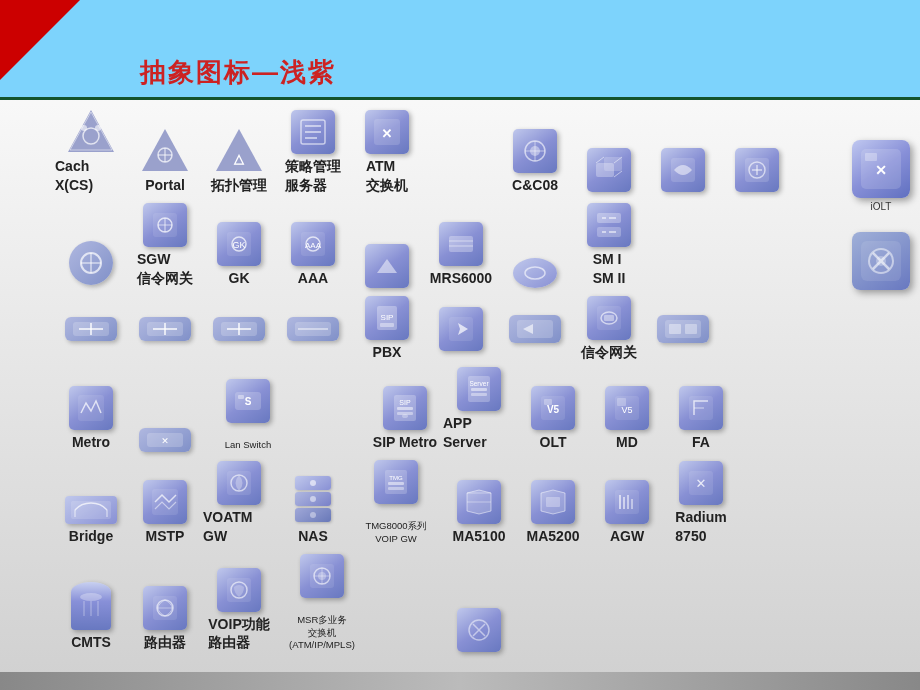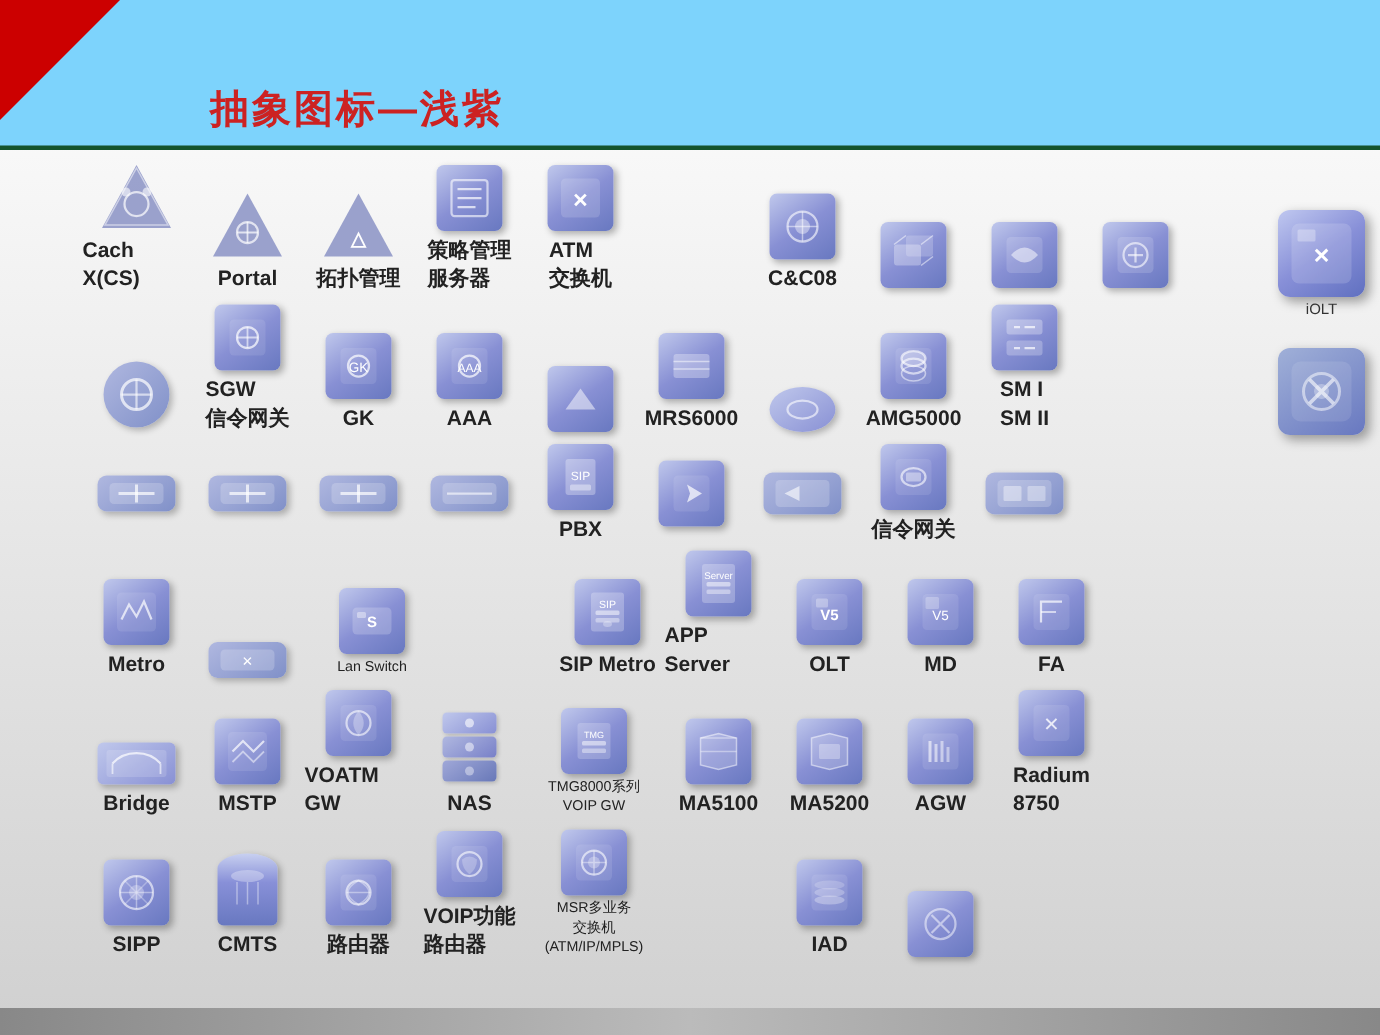"AMG5000" div.cell { html: <div> <div> <svg> <rect></rect> <ellipse></ellipse> <ellipse></ellipse> <ellipse></ellipse> </svg> </div> <div>AMG5000</div> </div> -> none }
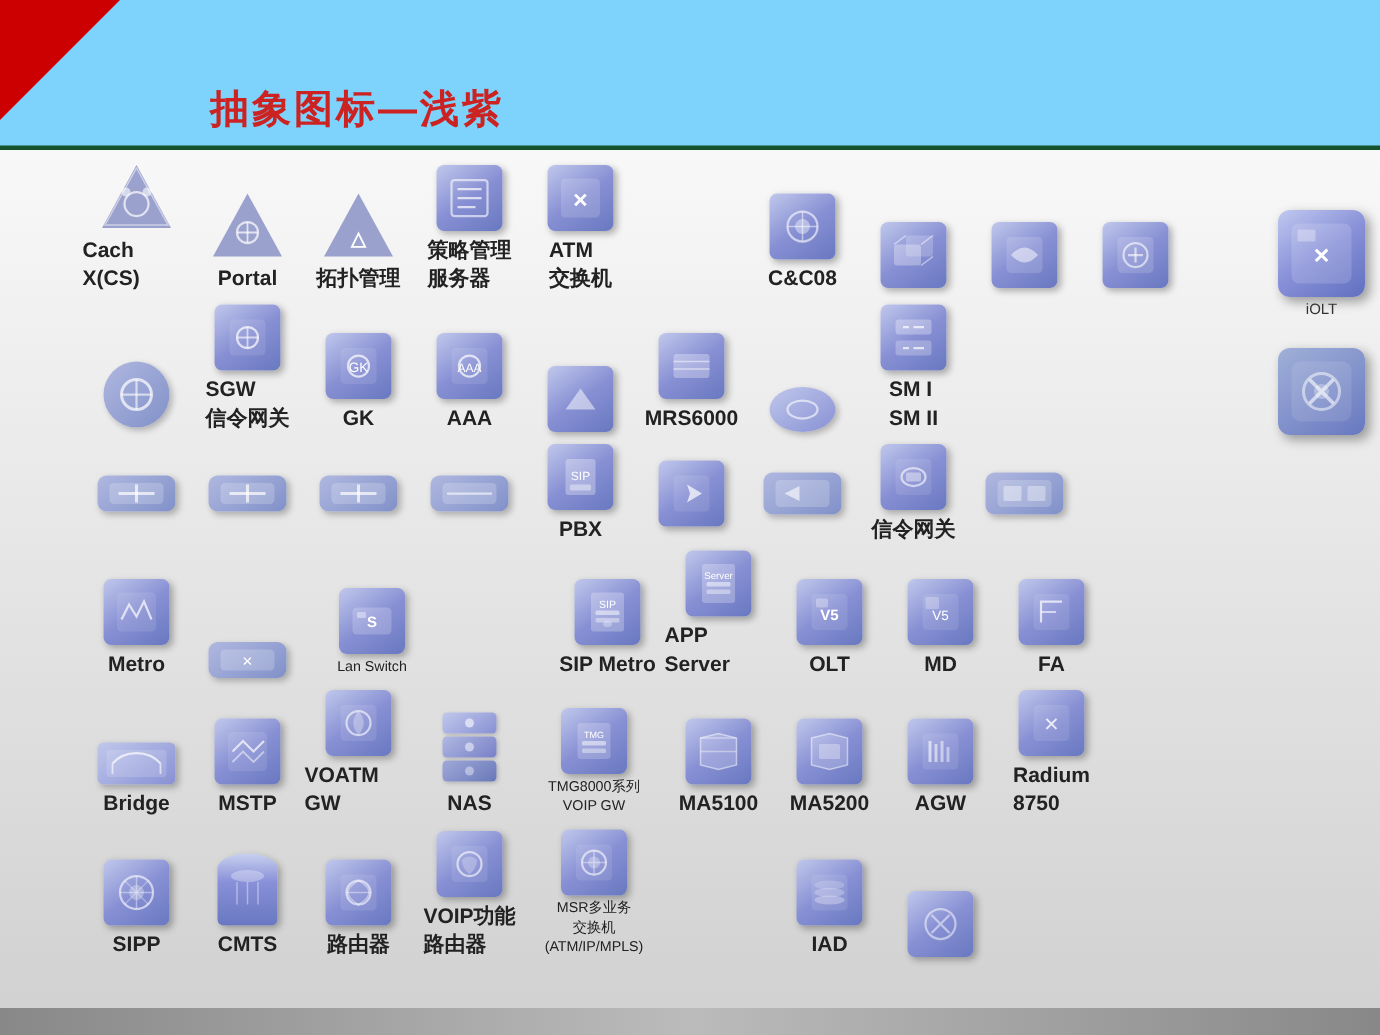"Lan Switch" .cell-wide .lbl { margin-top: 3px -> 16px }
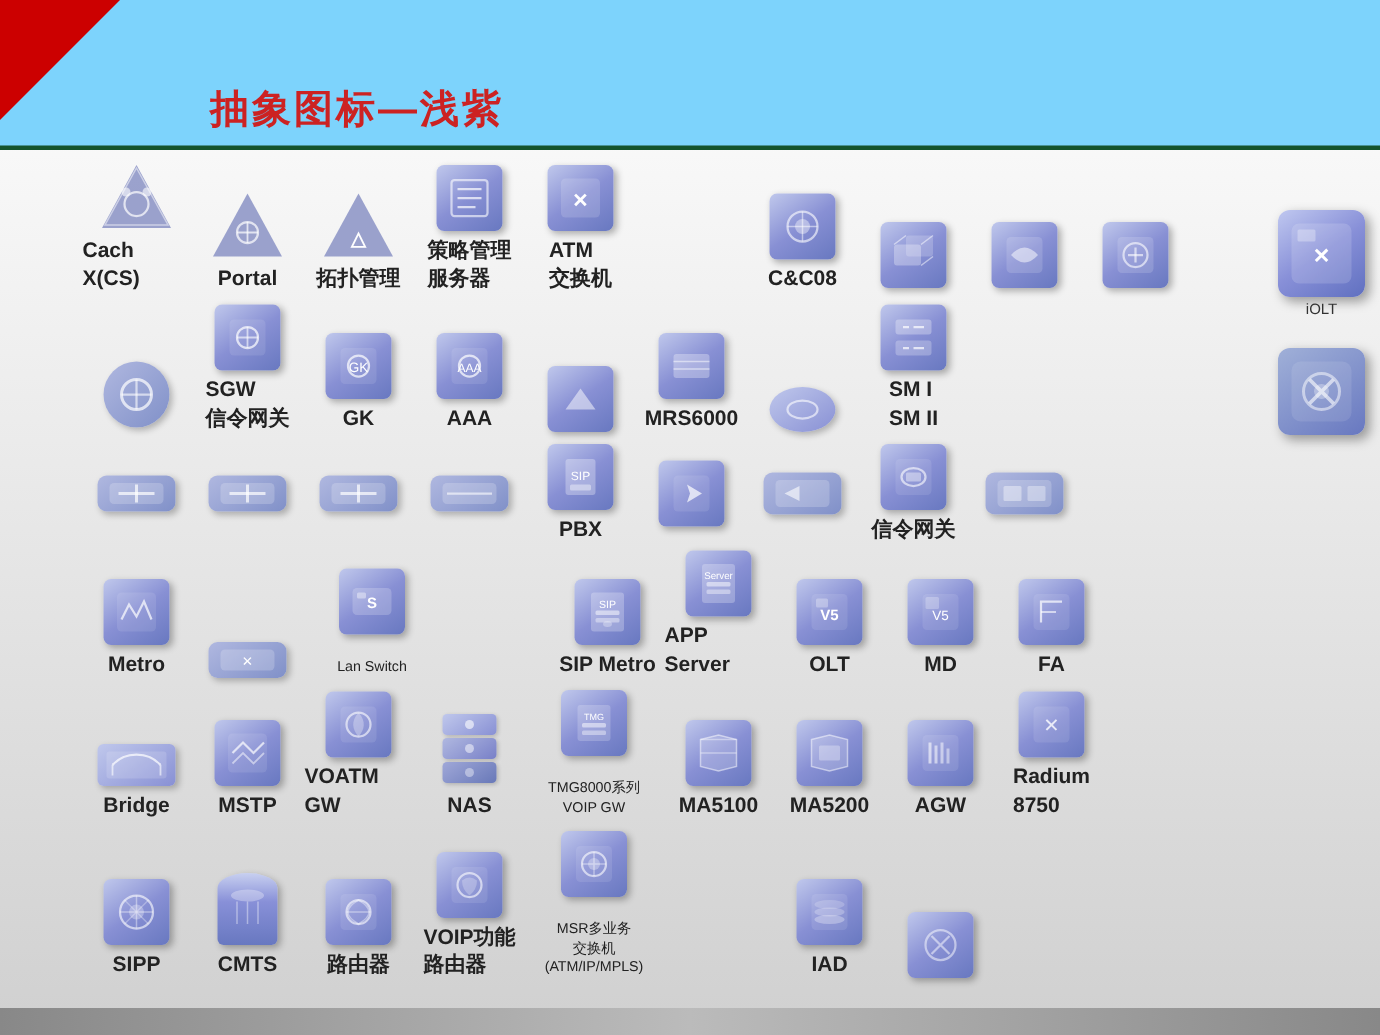"SIPP" div.cell { html: <div> <div> <svg> <circle></circle> <circle></circle> <path></path> <path></path> </svg> </div> <div>SIPP</div> </div> -> none }
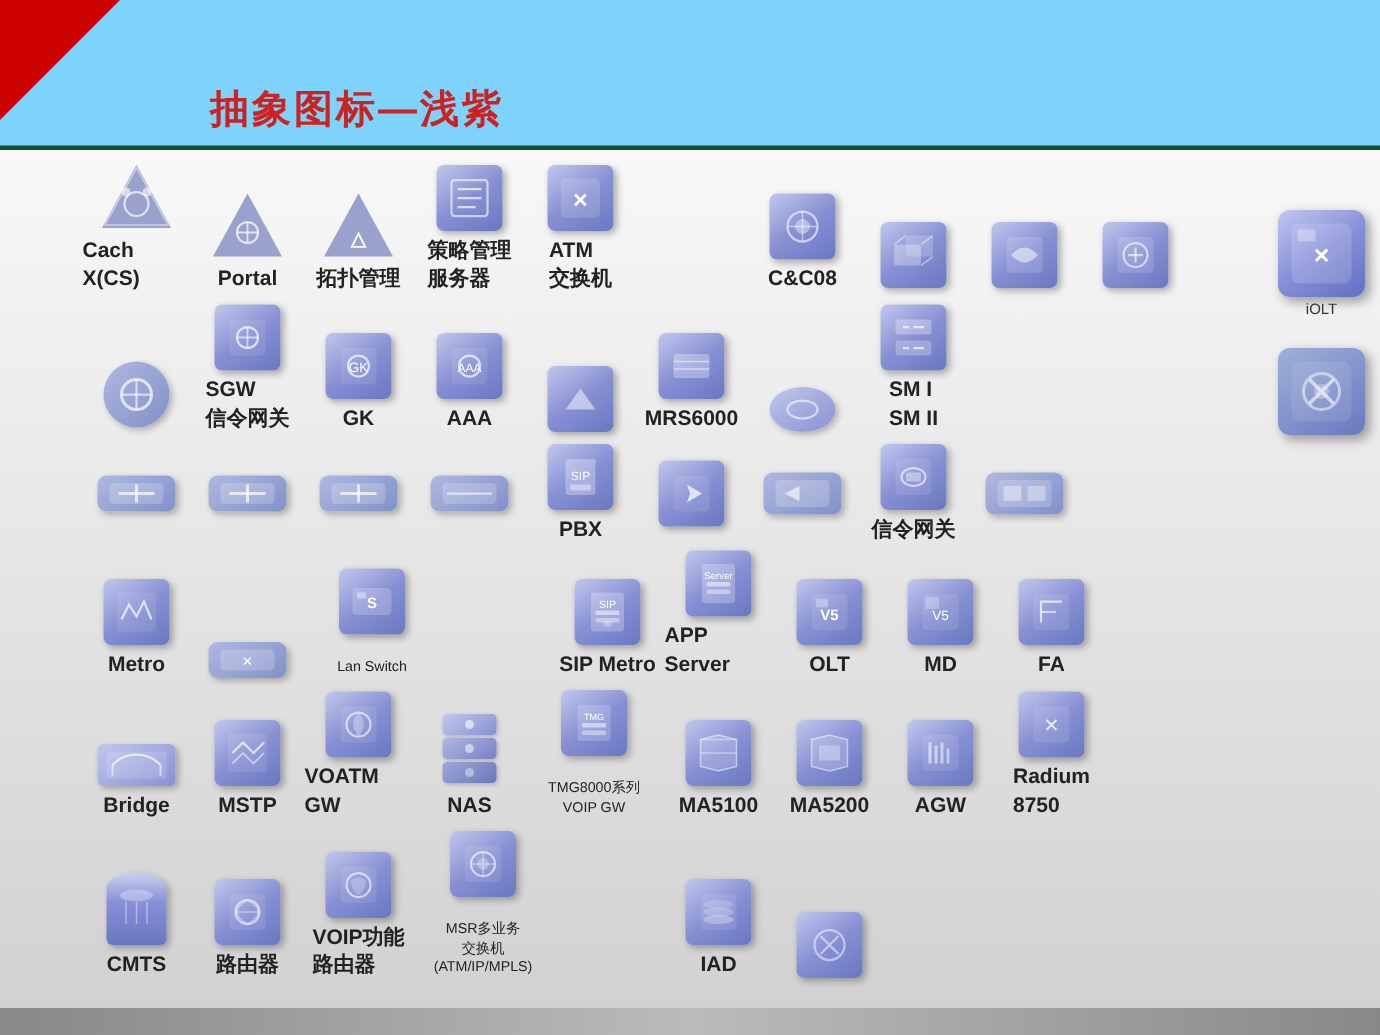"IAD" div.cell { html: <div> <div> <svg> <rect></rect> <ellipse></ellipse> <ellipse></ellipse> <ellipse></ellipse> </svg> </div> <div>IAD</div> </div> -> none }
